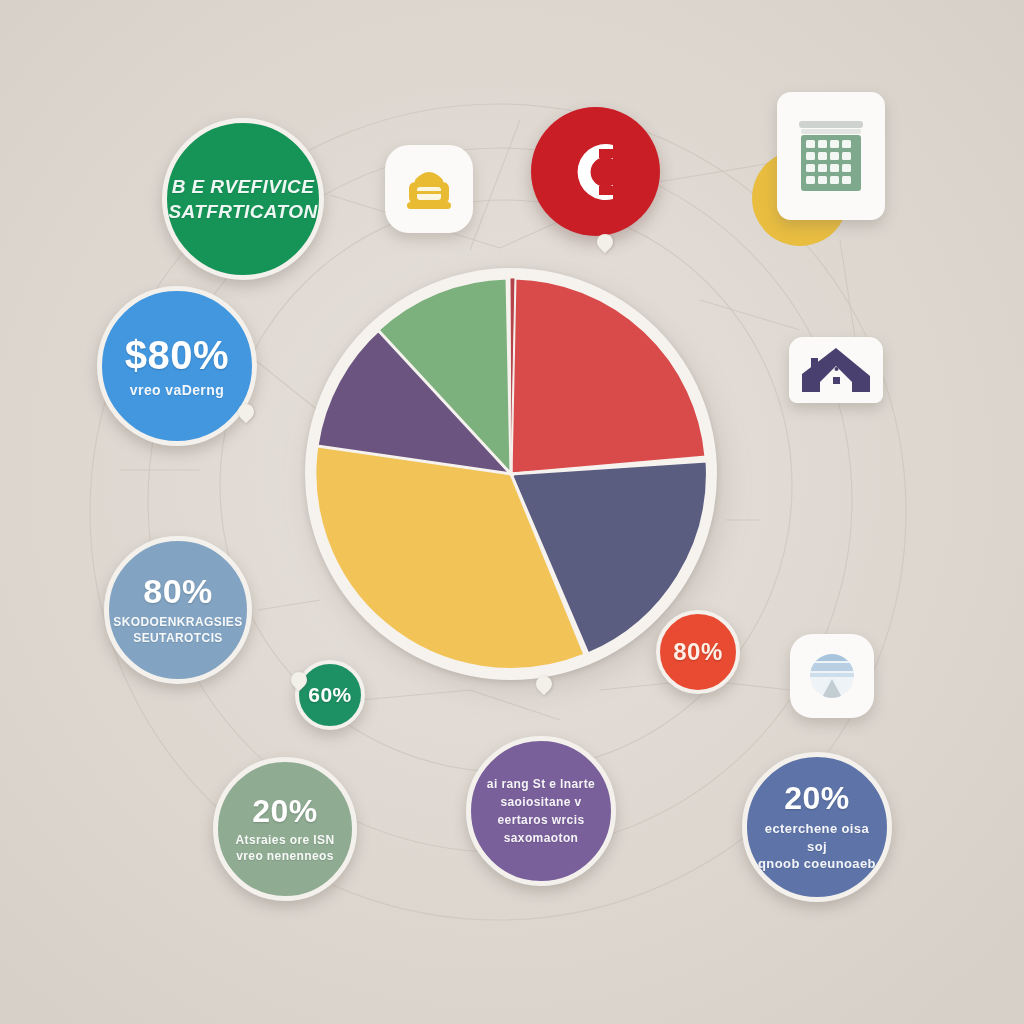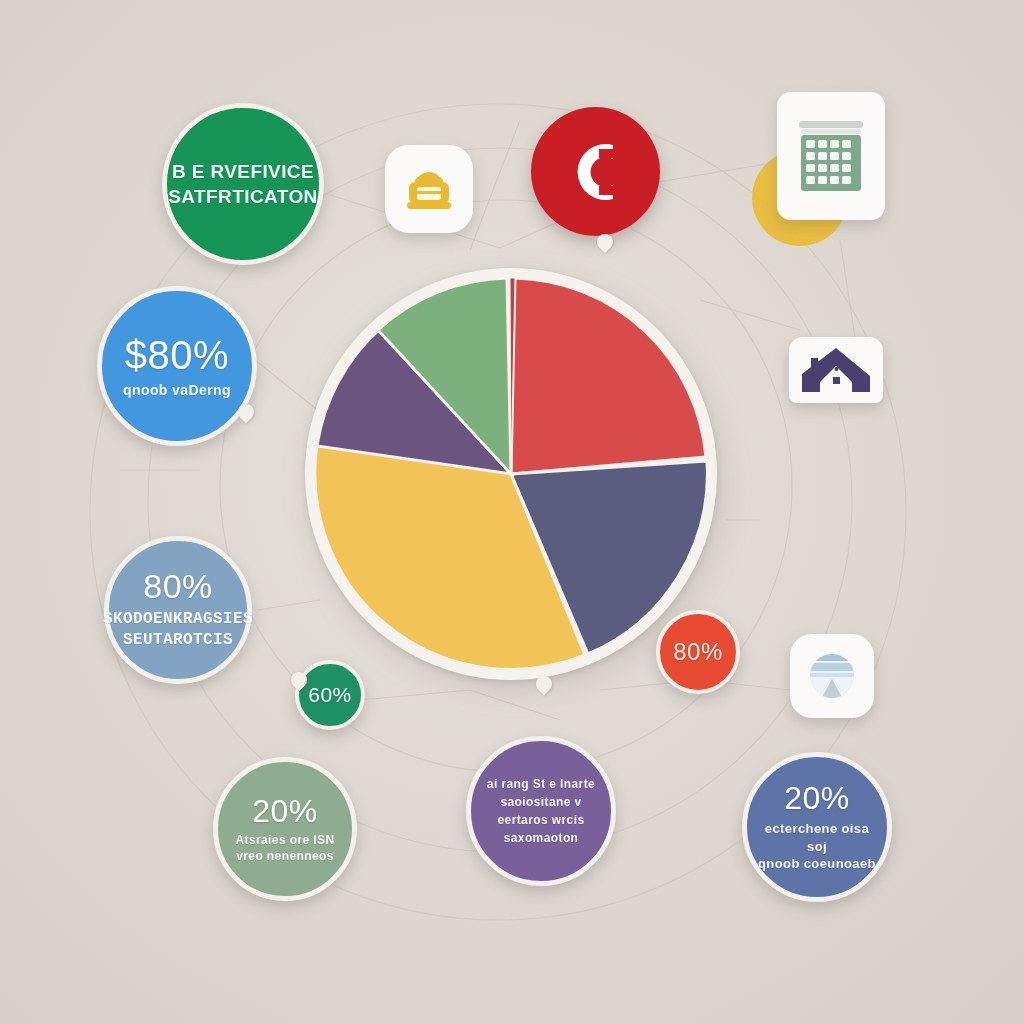"B E RVEFIVICE" #b-service { font-style: none -> italic; top: 103px -> 118px }
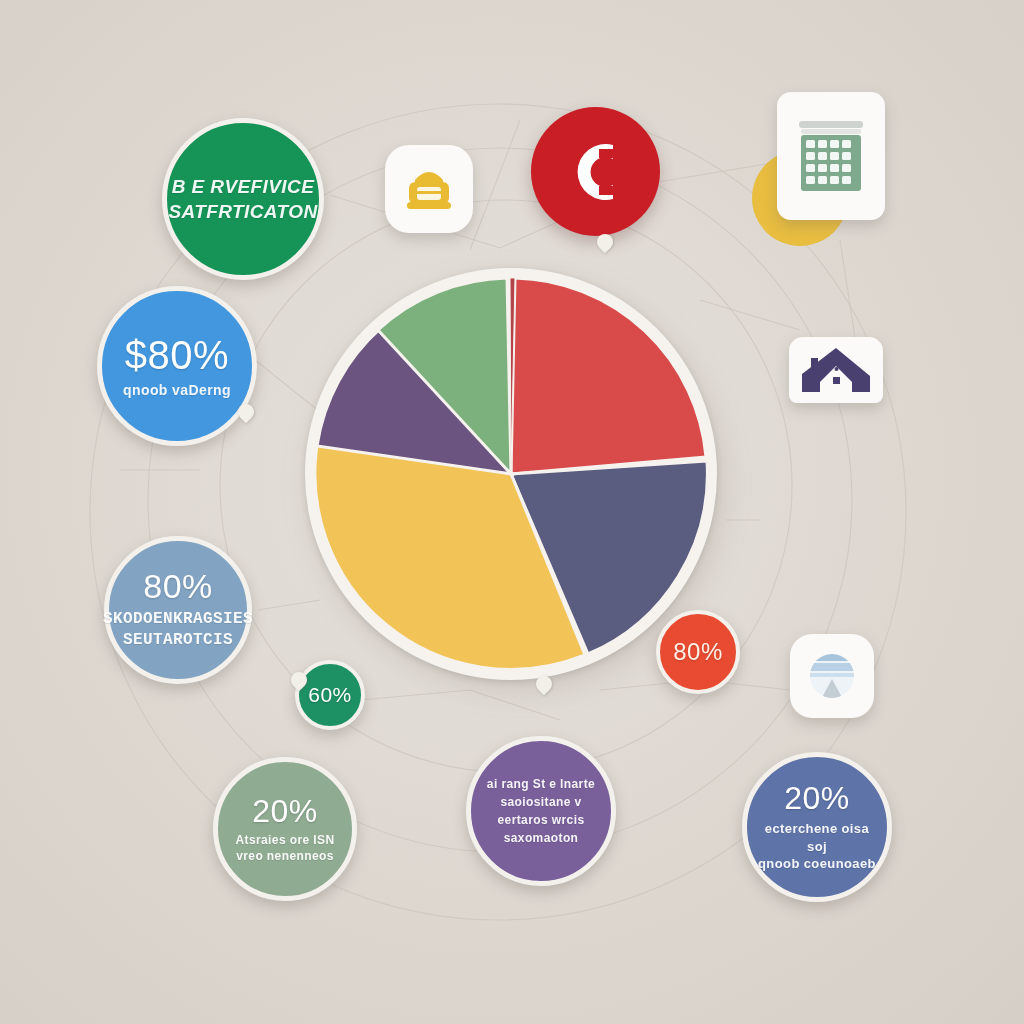"$80%" .bubble .pct { font-weight: normal -> bold }
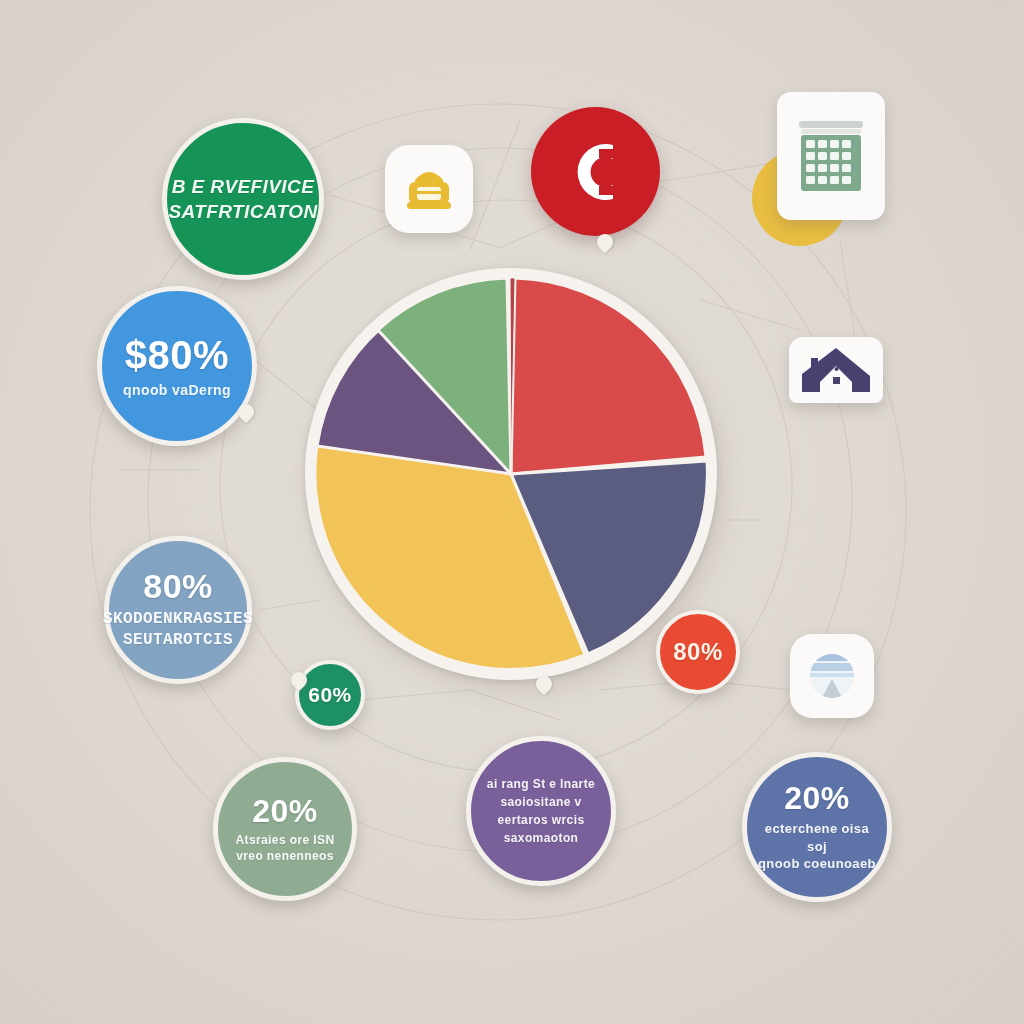"qnoob vaDerng" span.cap { text: qnoob -> vreo }
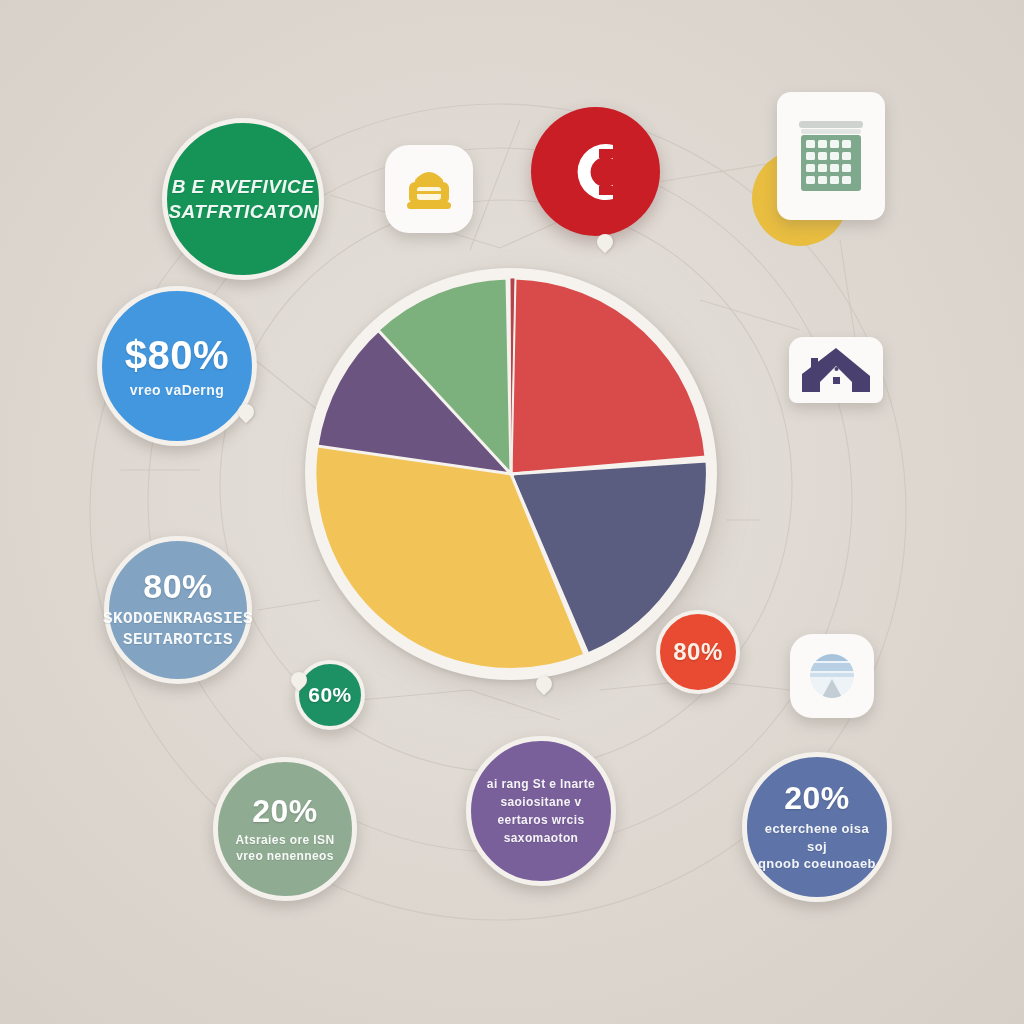"SKODOENKRAGSIES" #b-steel80 .cap { font-family: Liberation Mono, monospace -> none; font-size: 16px -> 12px }
